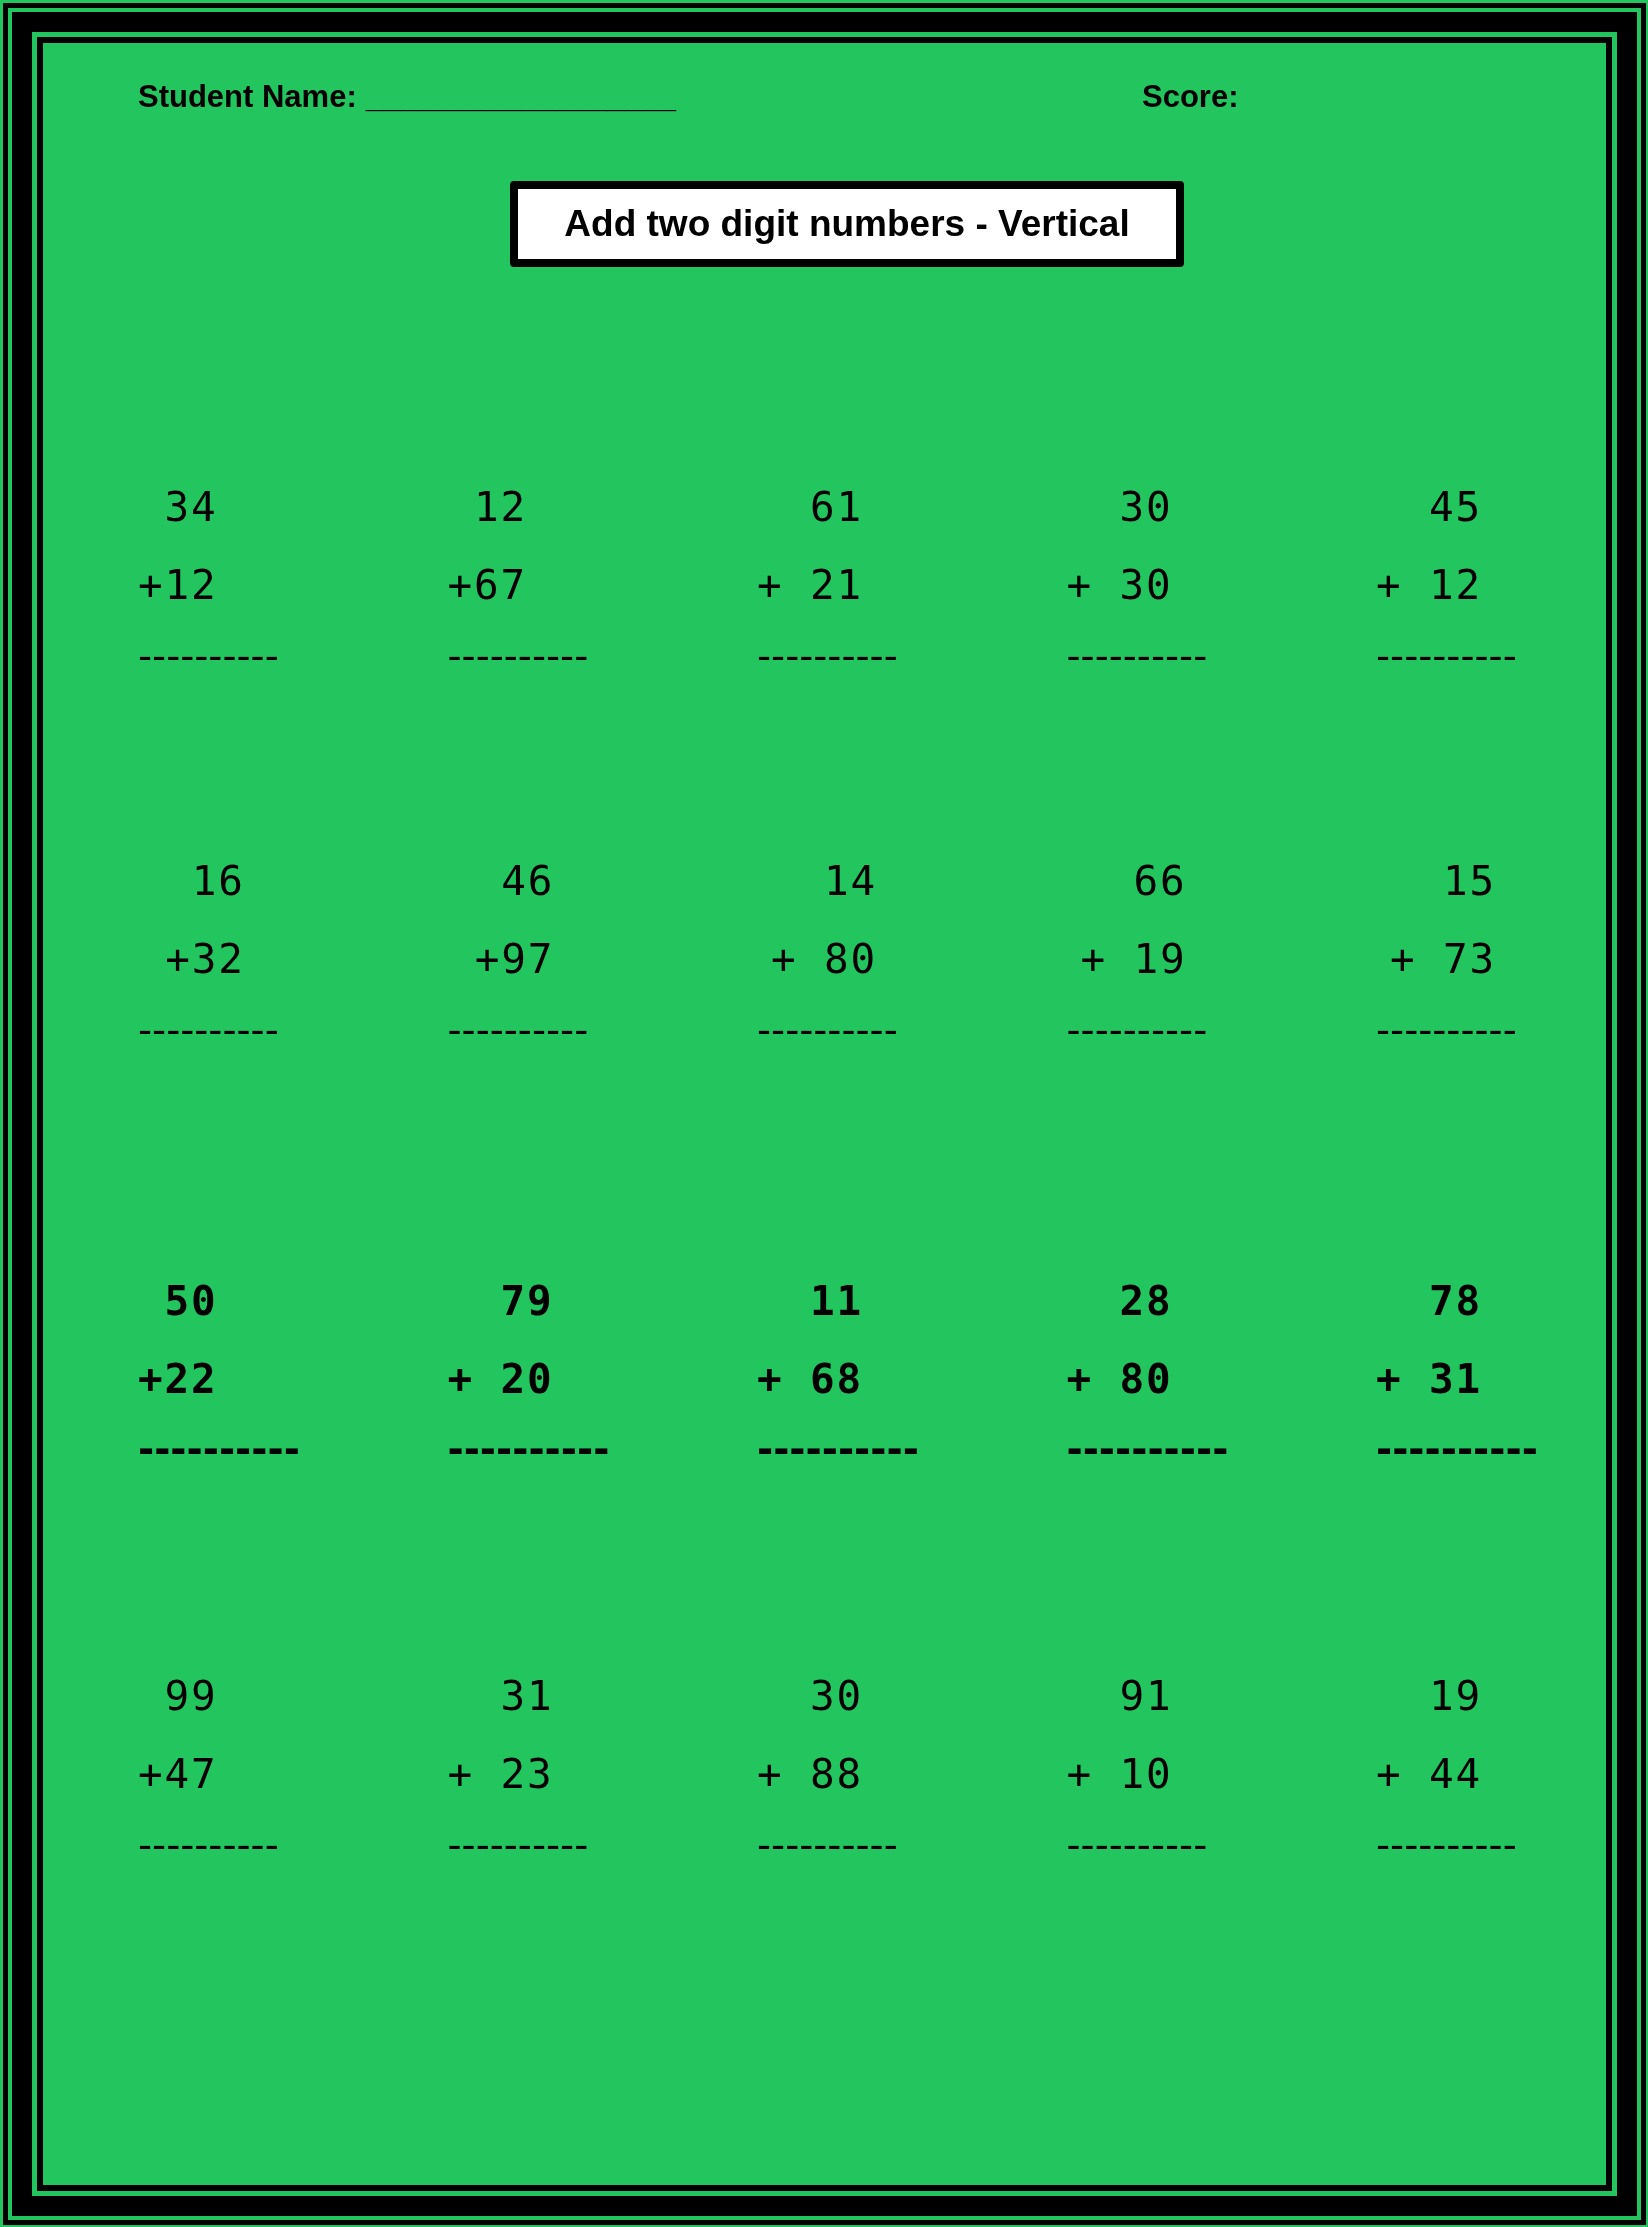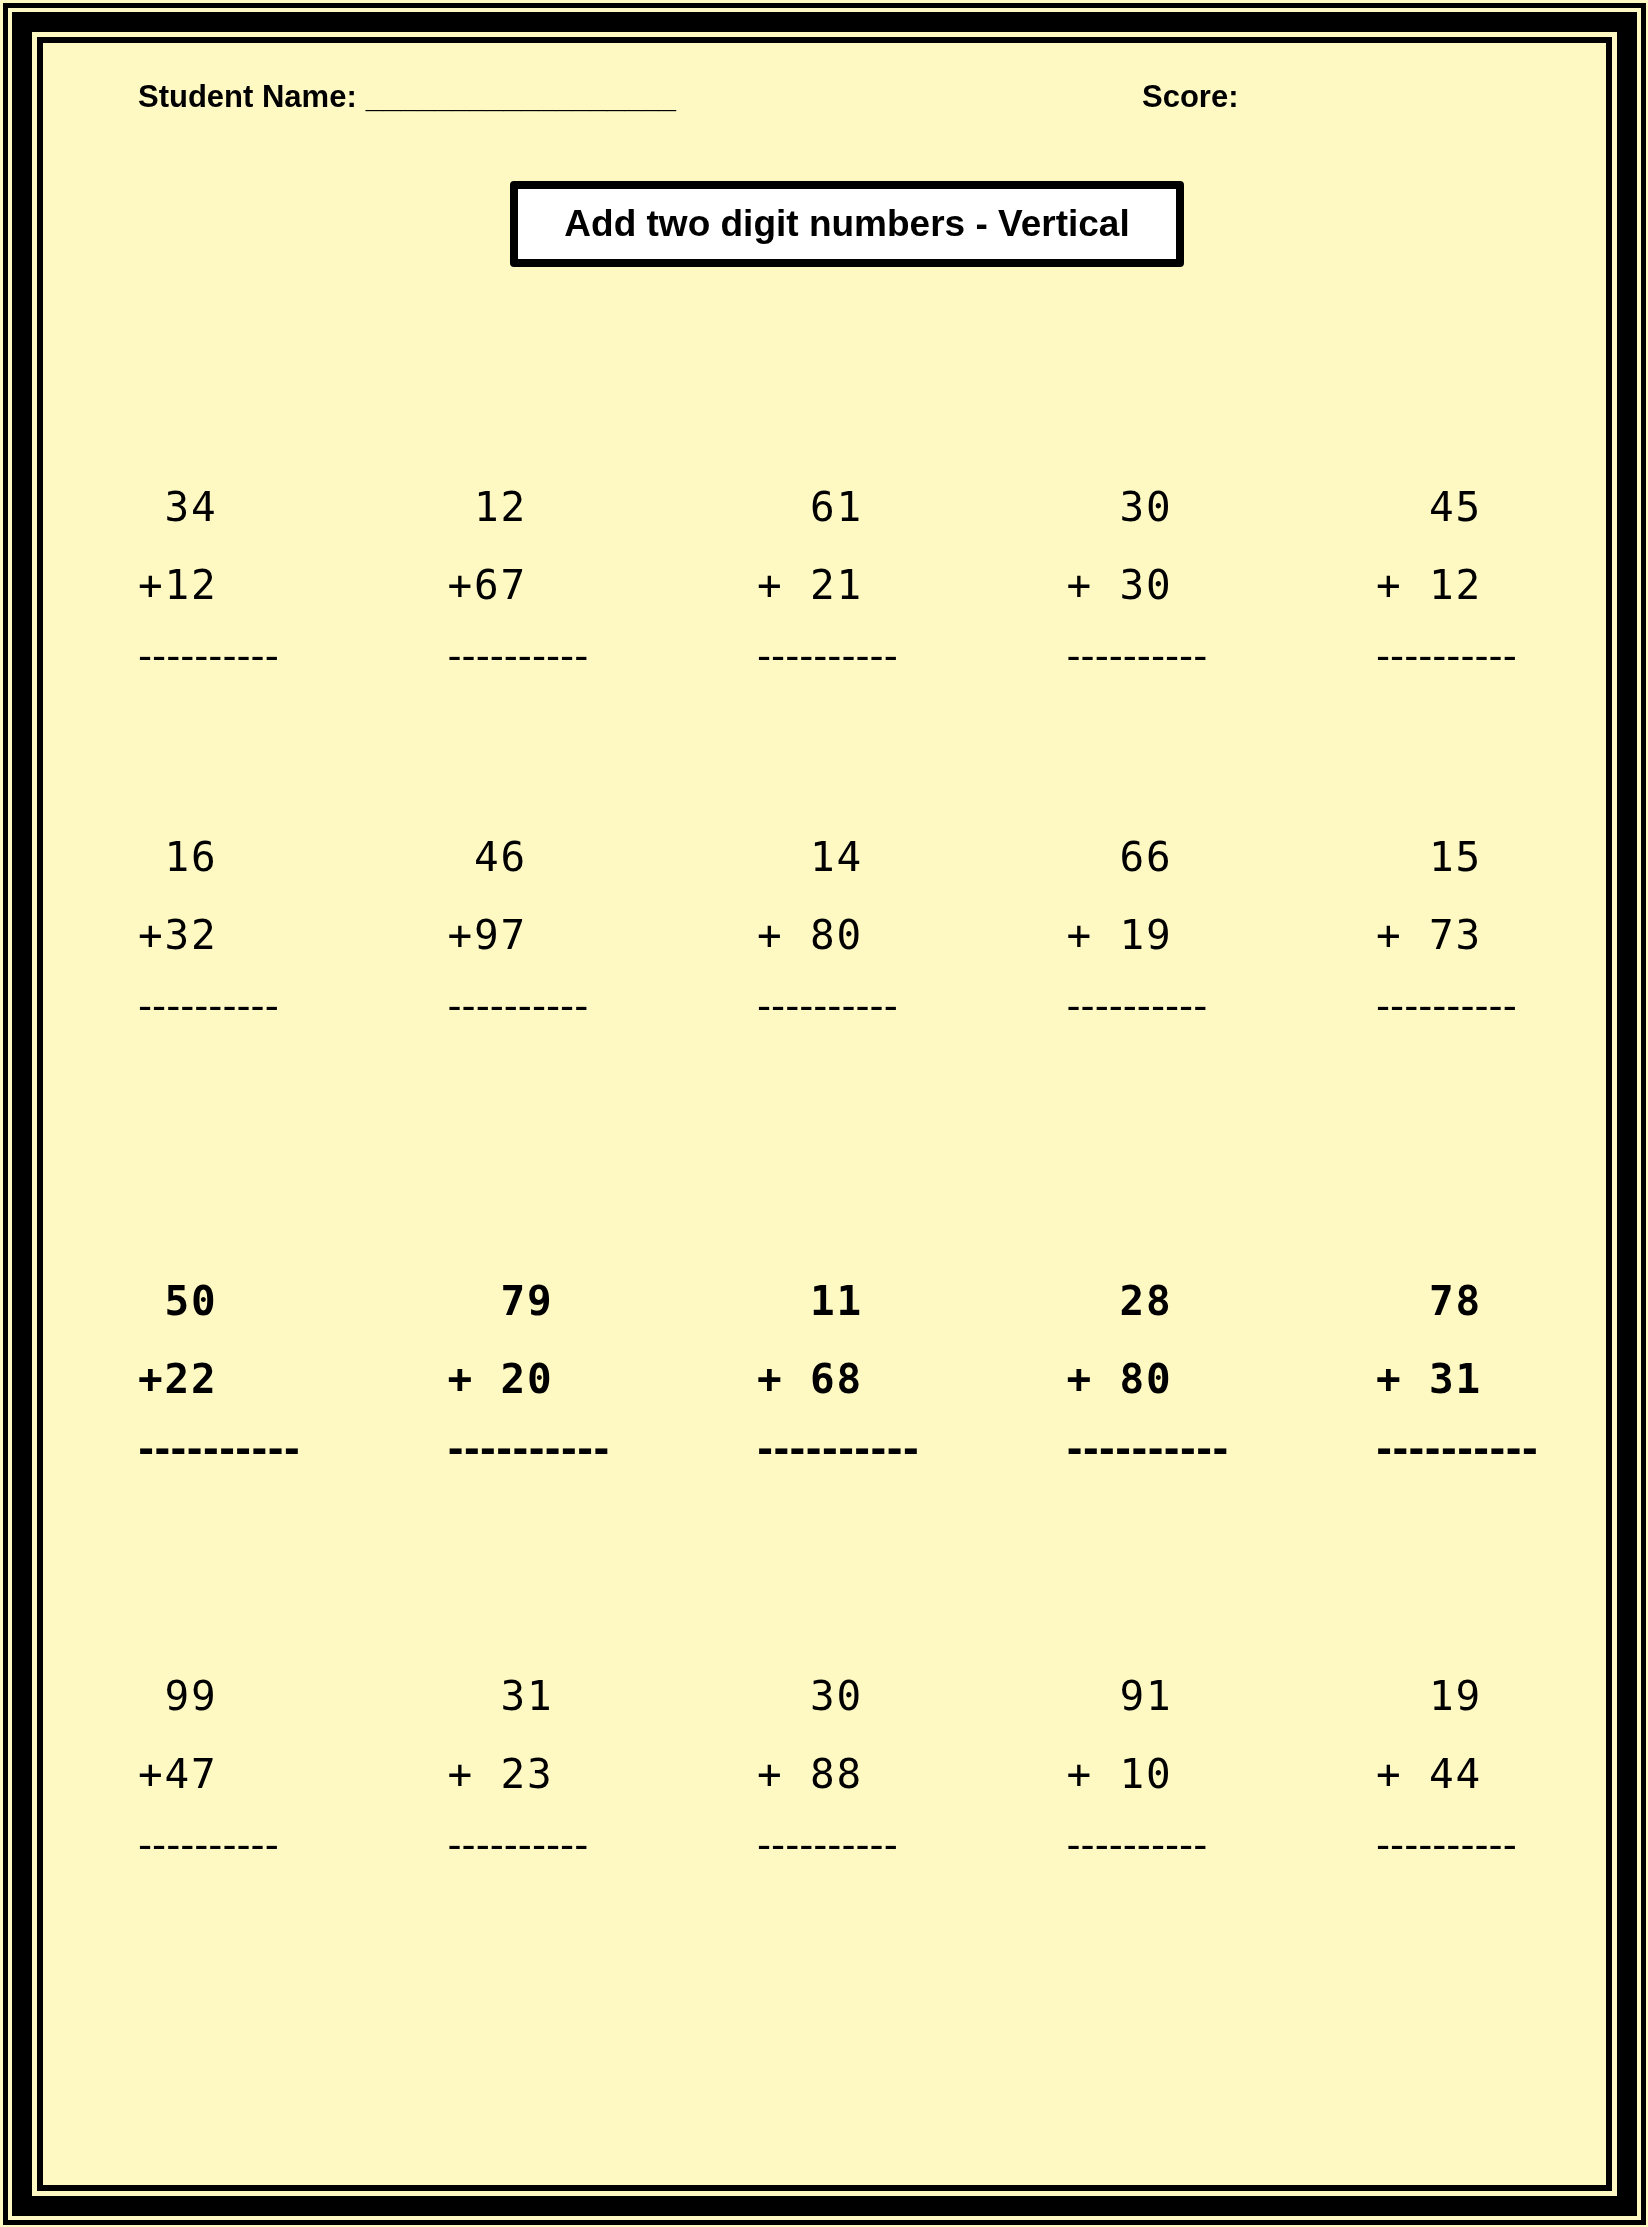"Student Name: __________________" .sheet { background: #fef9c3 -> #22c55e }
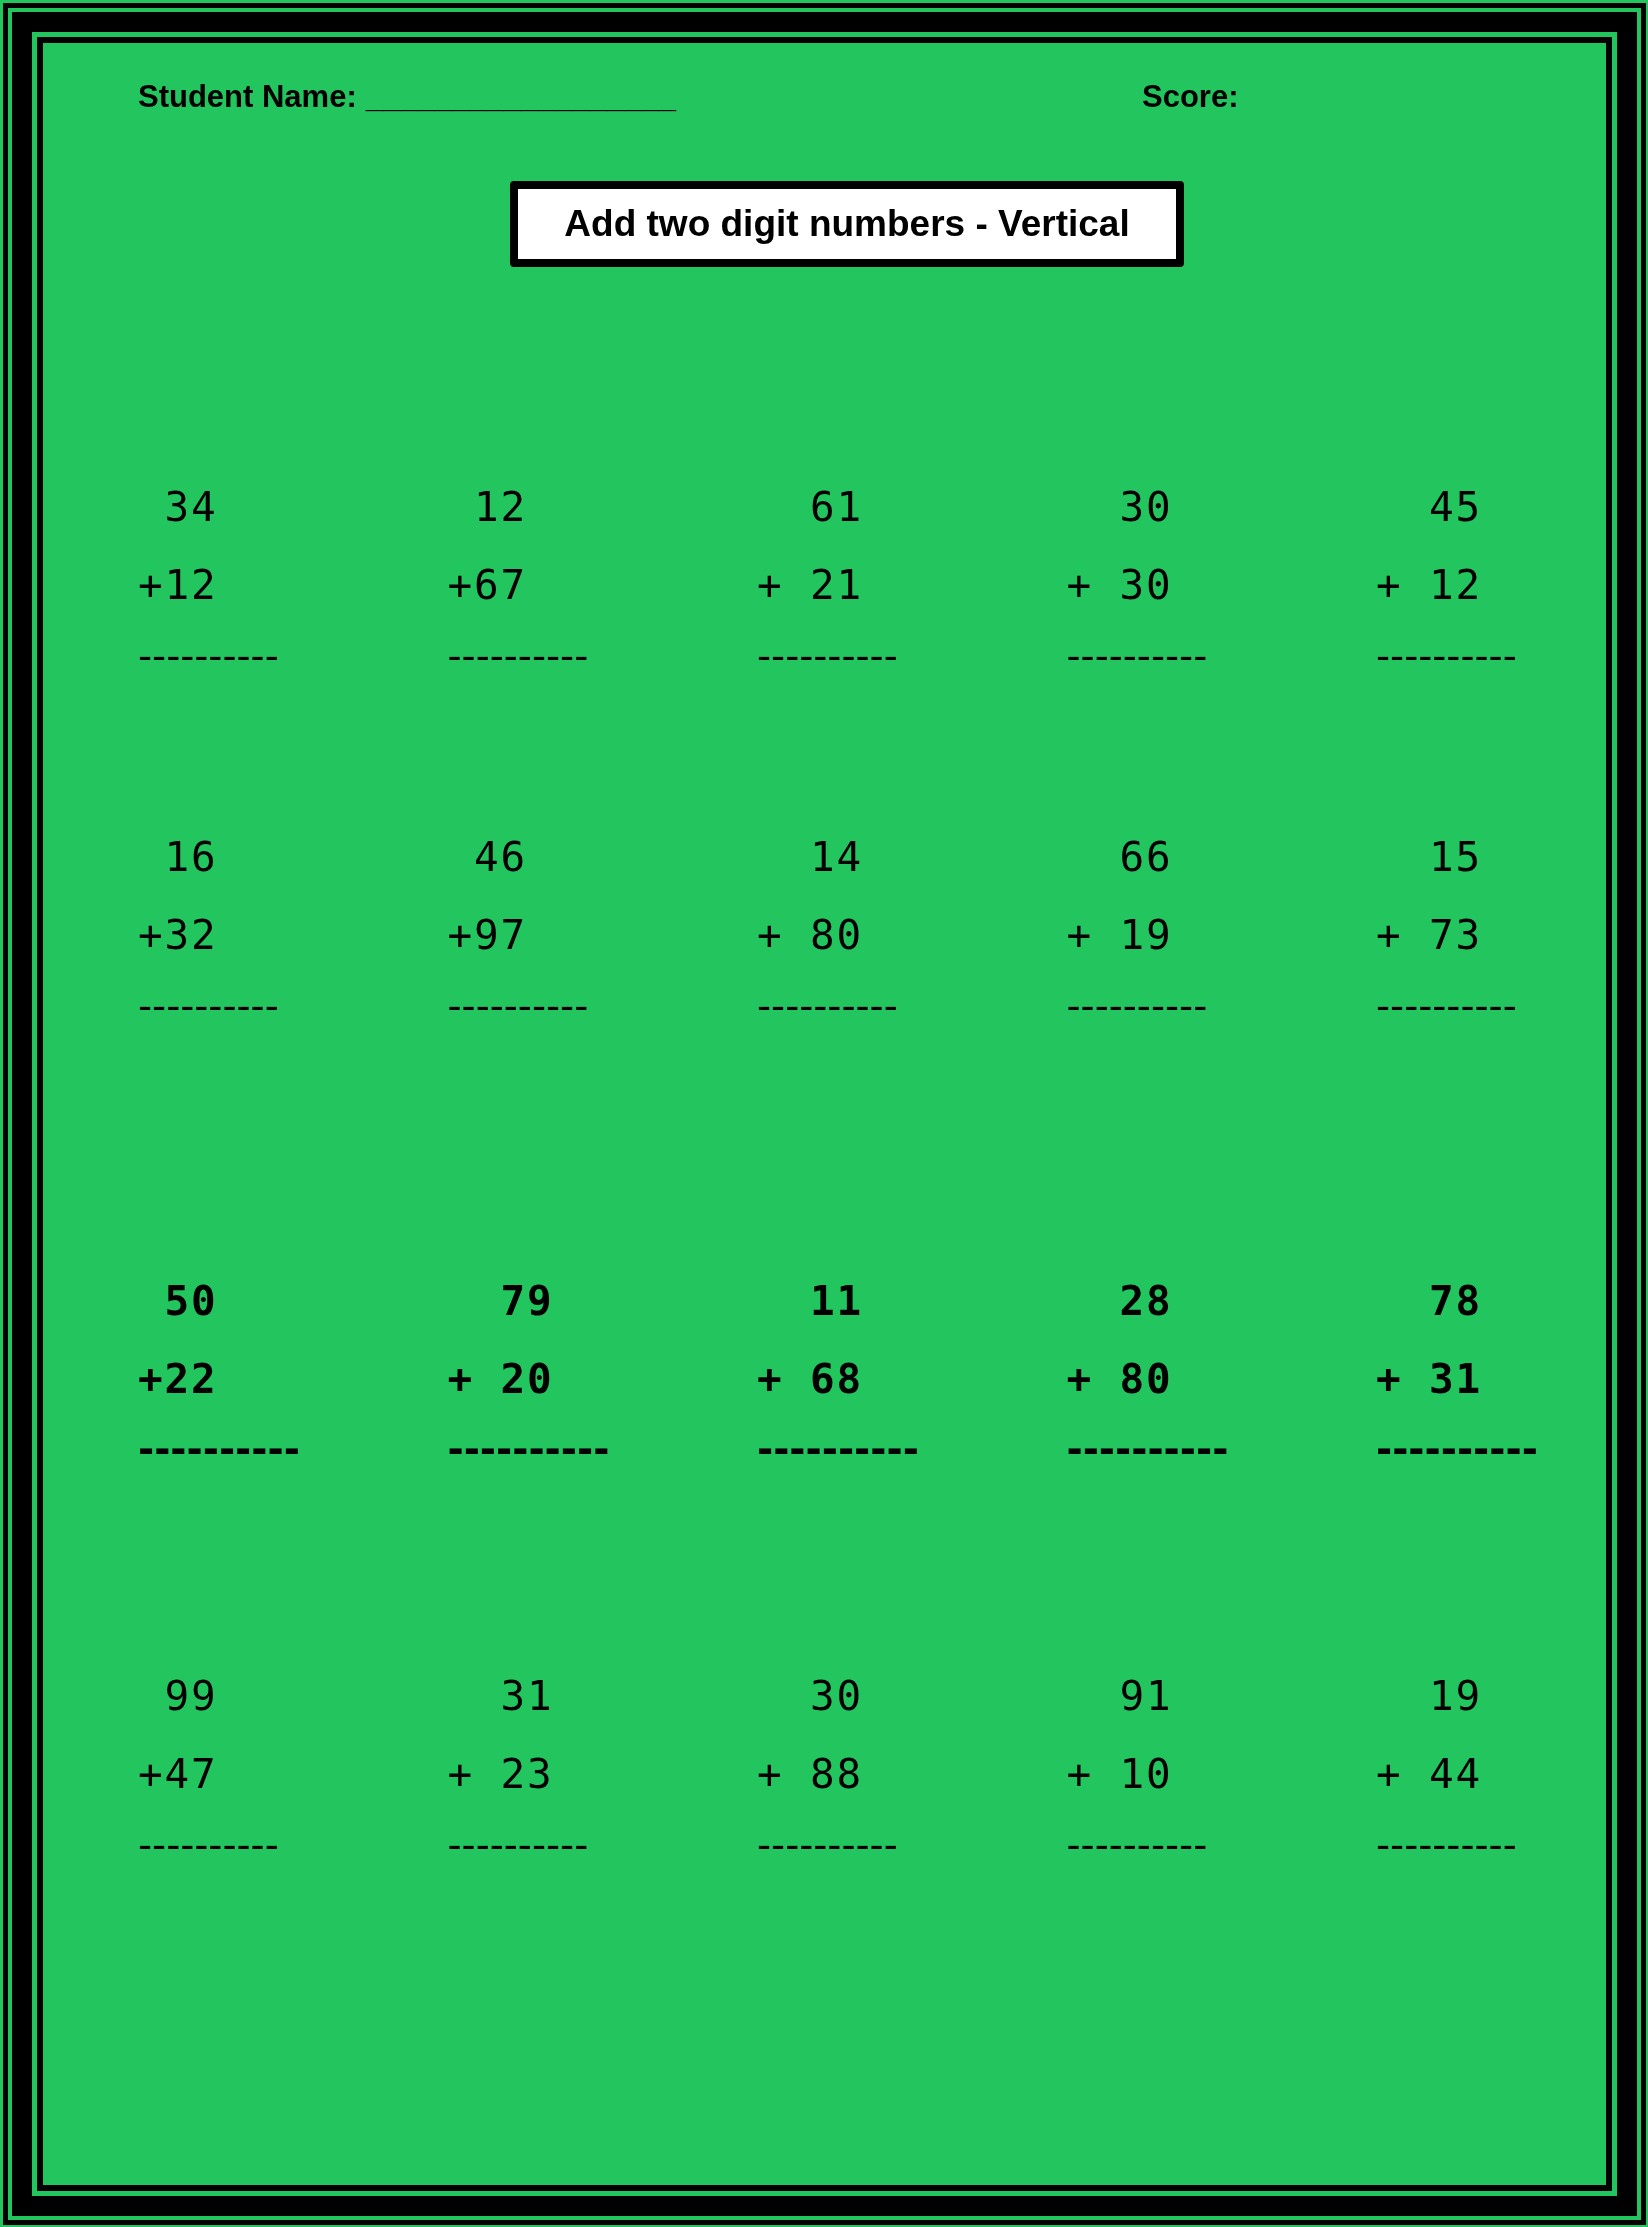"16" .row-2 { text-align: none -> center; top: 837px -> 861px }
